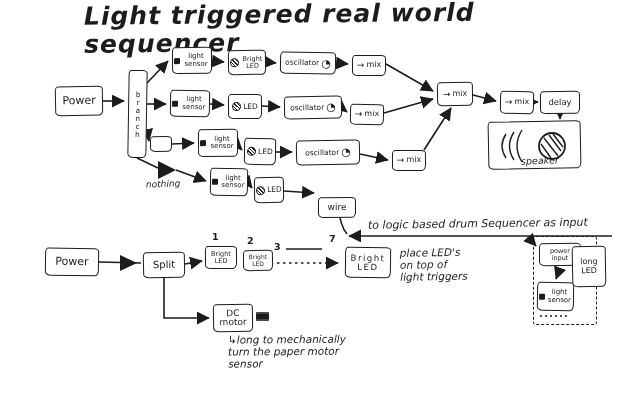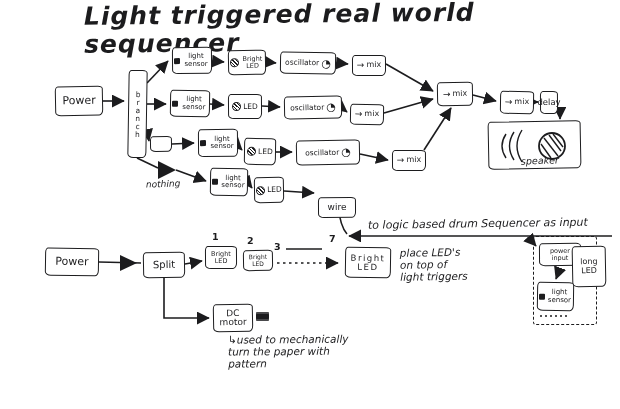"delay" div.box { width: 18px -> 40px }
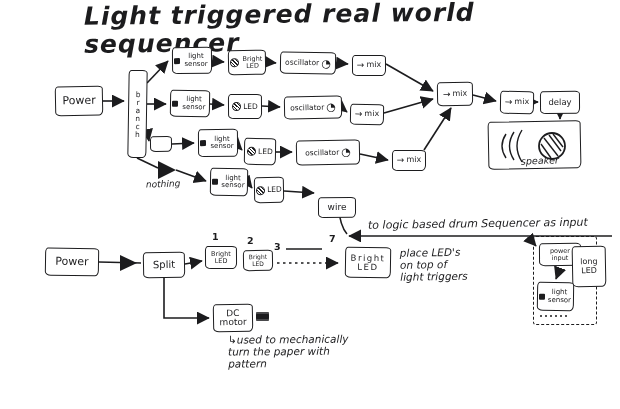"↳used to mechanically" div { text: used -> long }
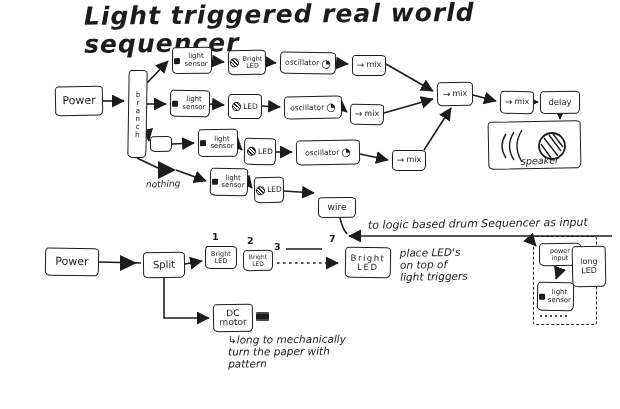"turn the paper with" div { text: with -> motor }
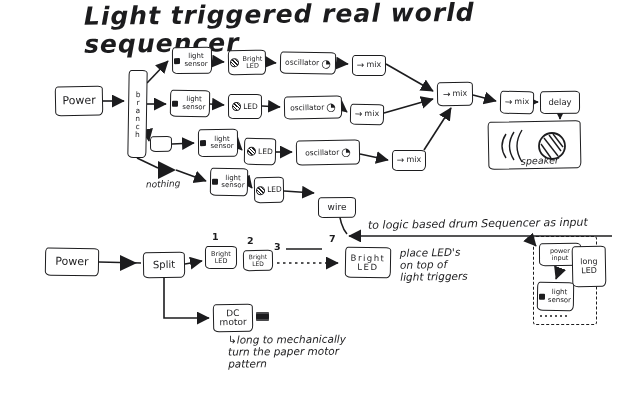"pattern" div { text: pattern -> sensor }
